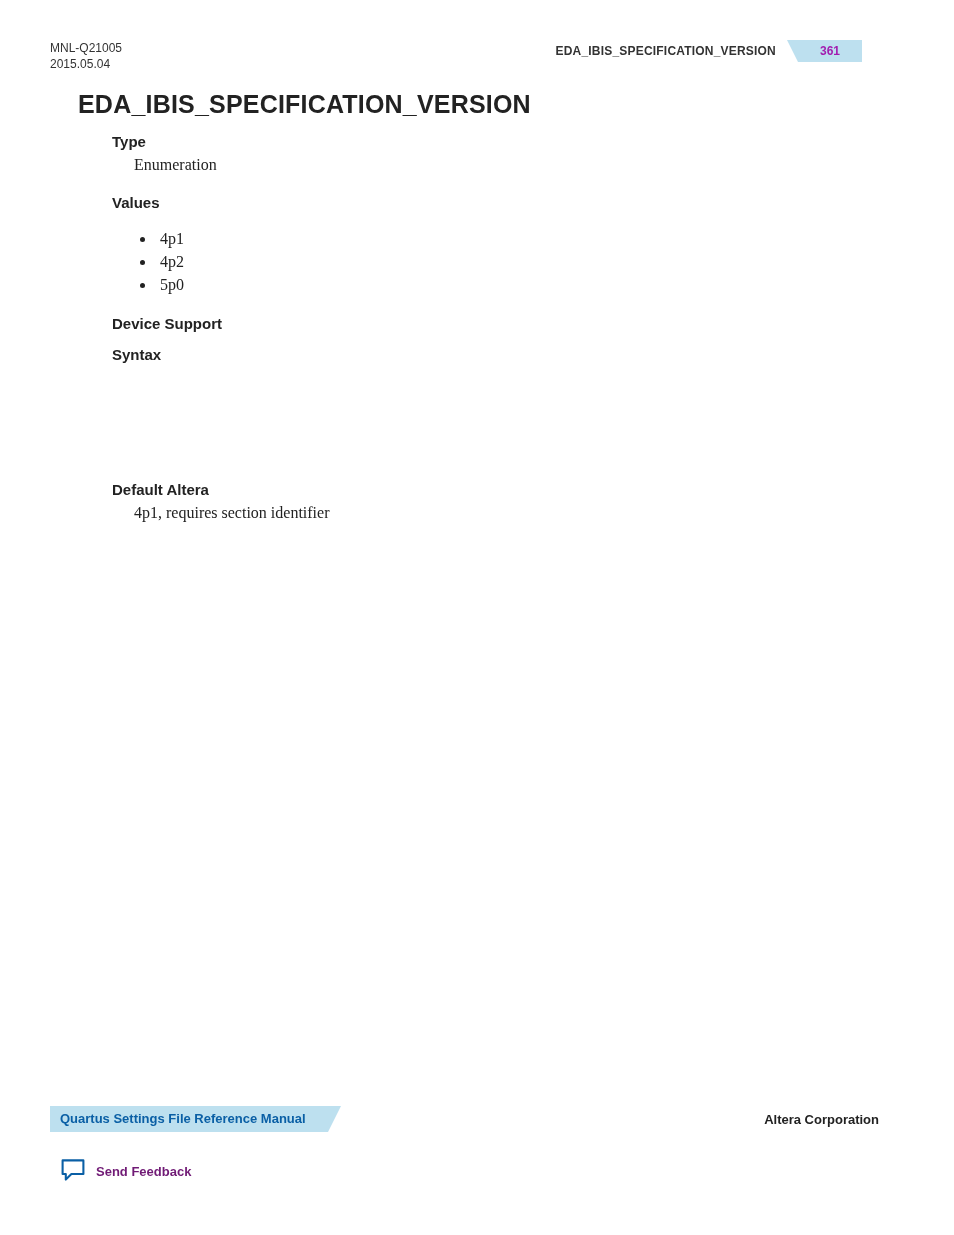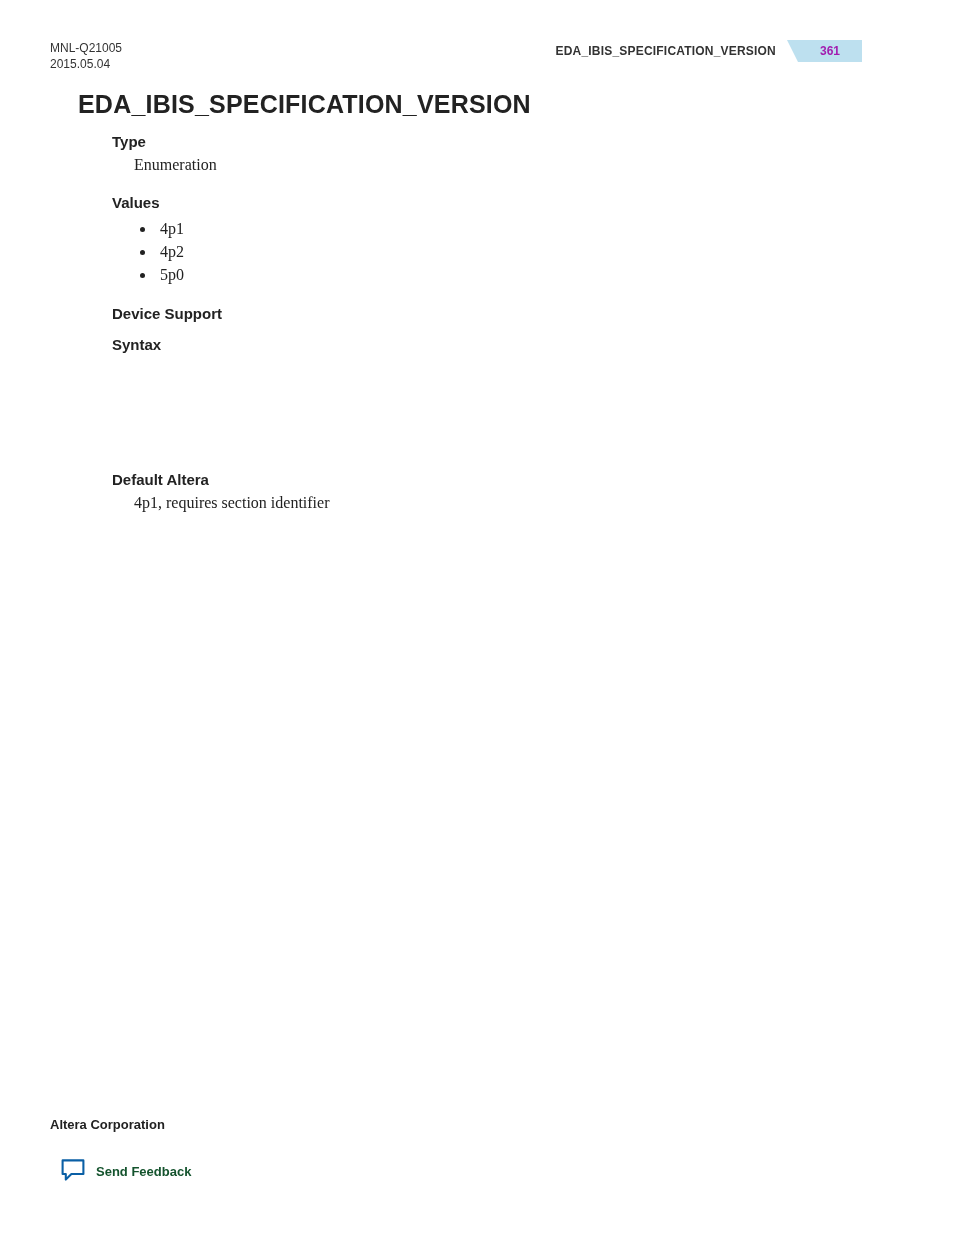"4p1" ul.values { margin: 6px 0 18px 78px -> 16px 0 18px 78px }
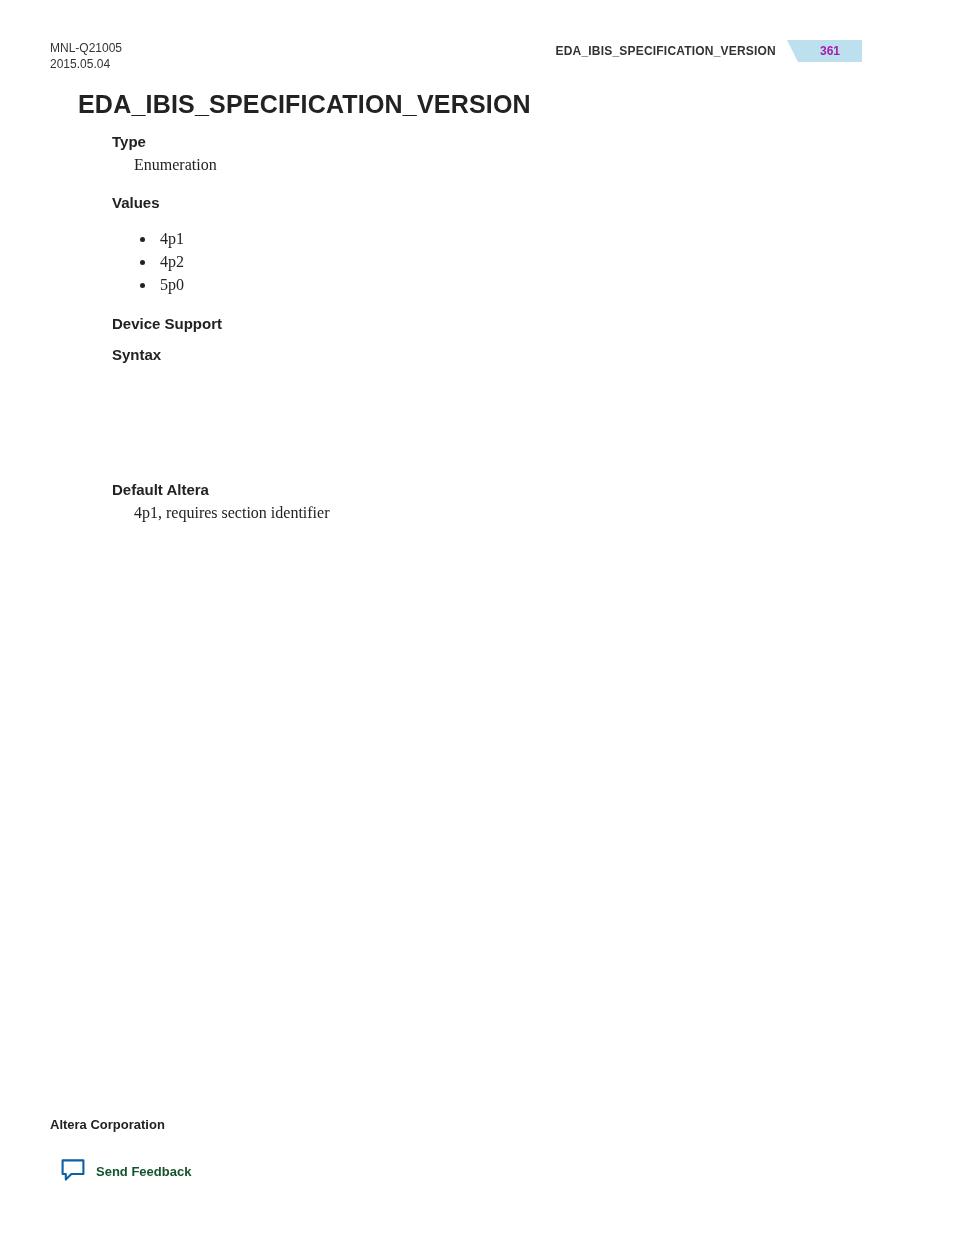"Quartus Settings File Reference Manual" span.footer-left-badge { html: none -> <span>Quartus Settings File Reference Manual</span> }
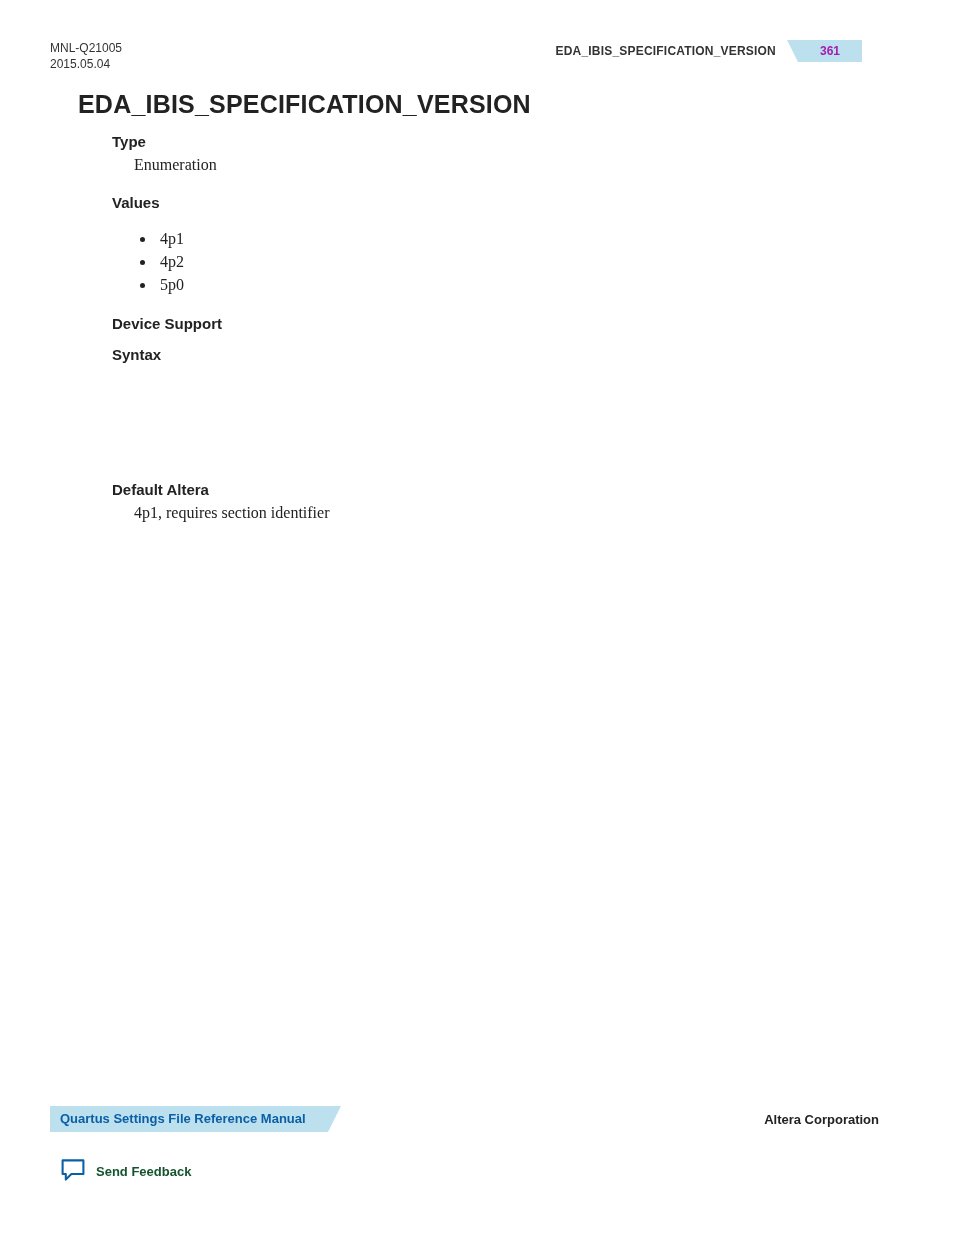"Send Feedback" .feedback { color: #14532d -> #701a75 }
